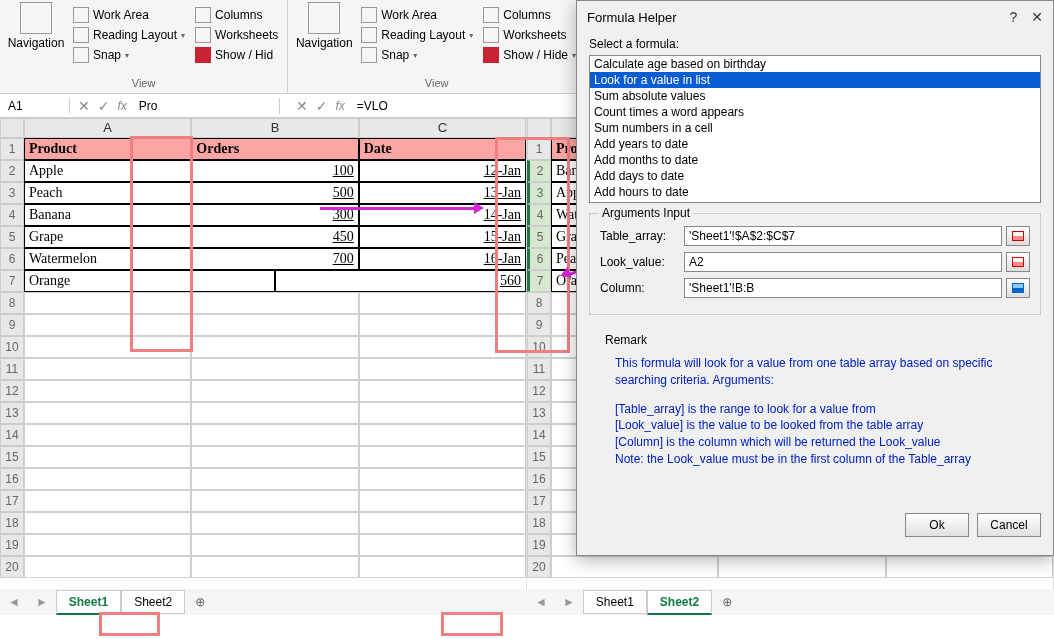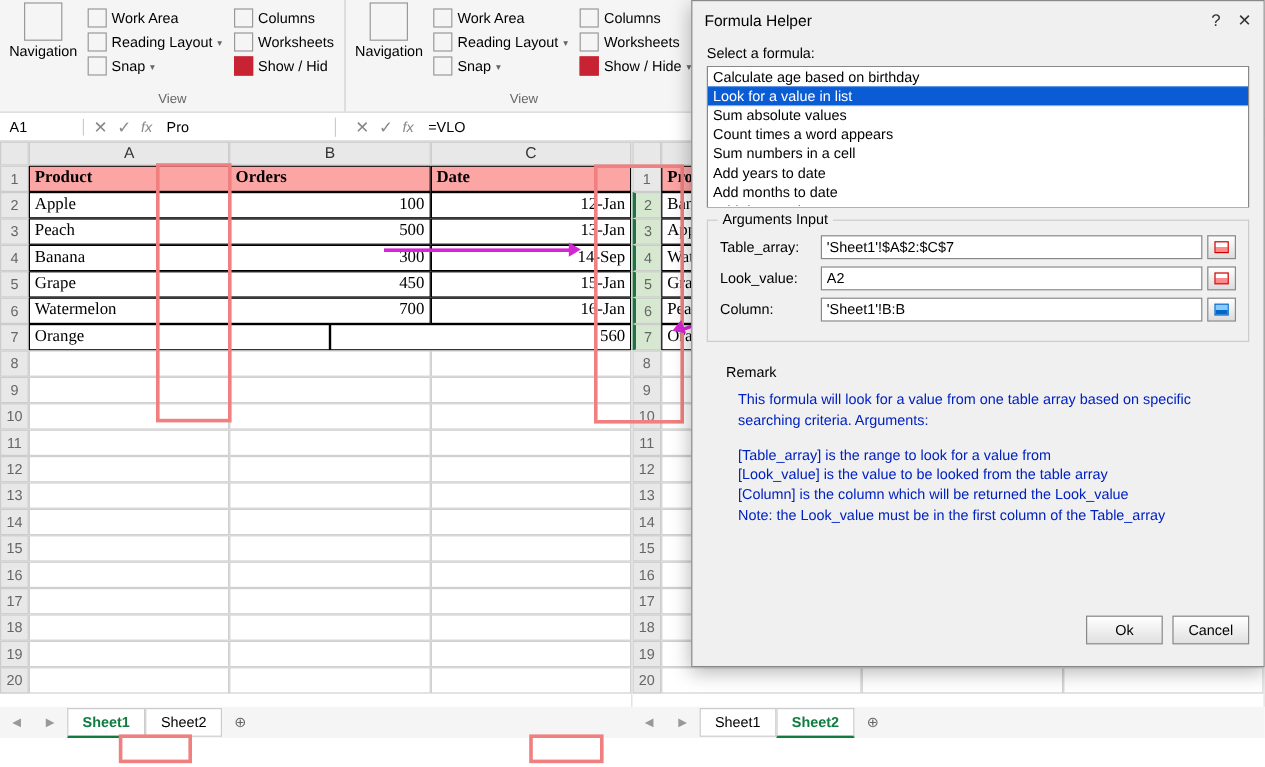"Calculate age based on birthday" .formula-list { height: 118px -> 148px }
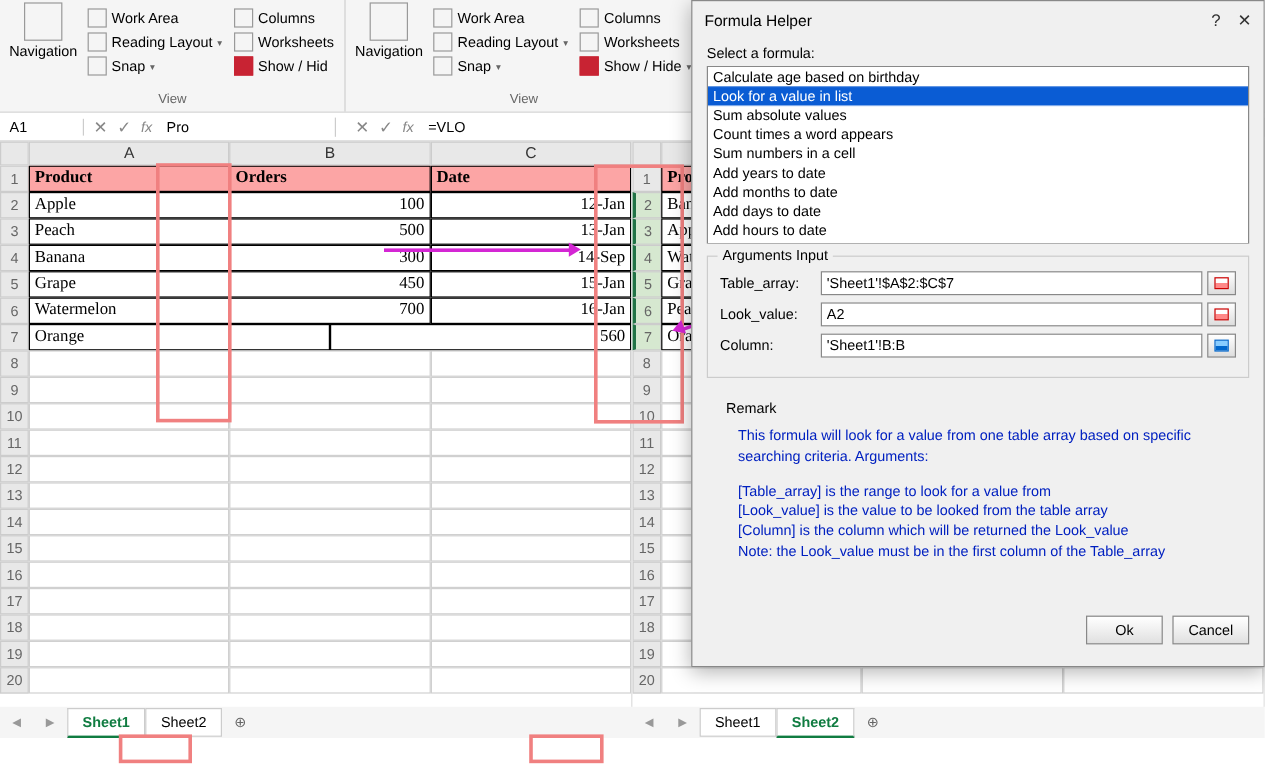"100" .cell.rnum { text-decoration: none -> underline }
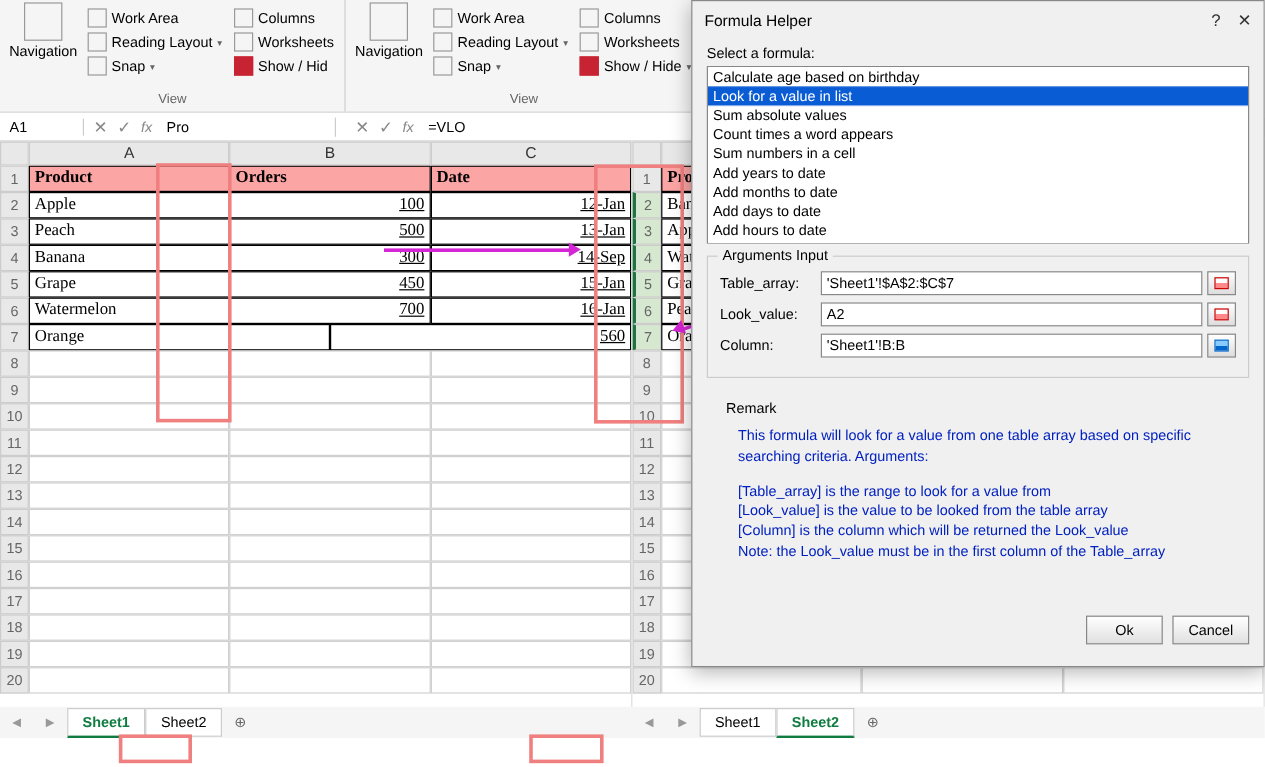"14-Sep" div.cell { text: 14-Sep -> 14-Jan }
